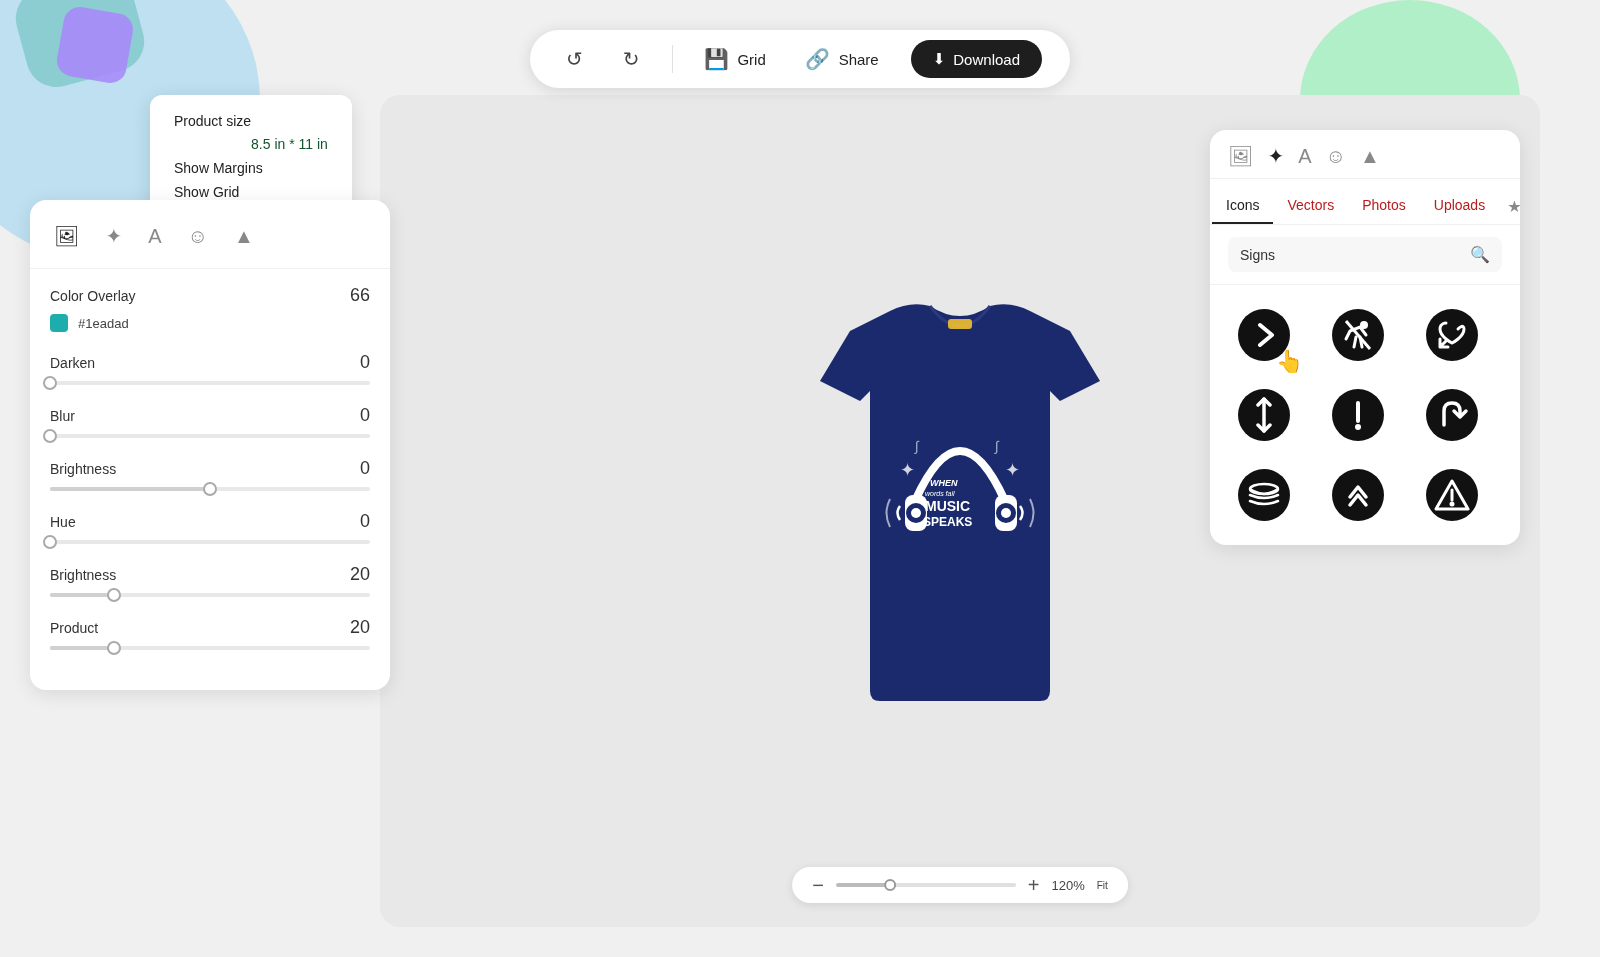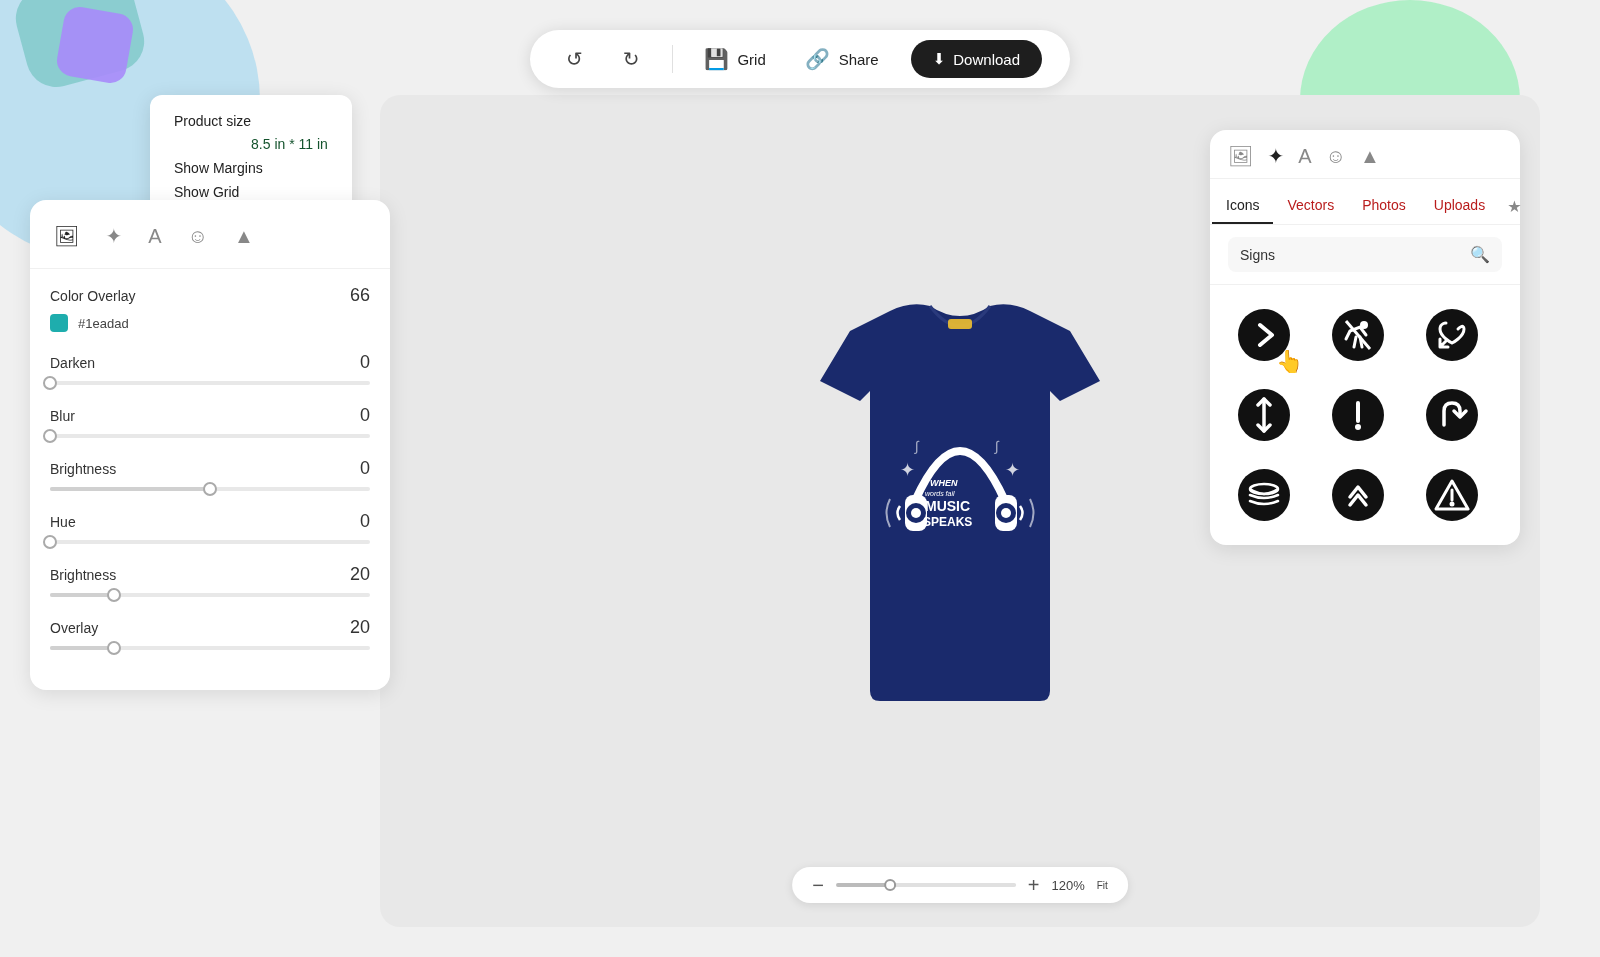"Overlay" span.slider-label { text: Overlay -> Product }
